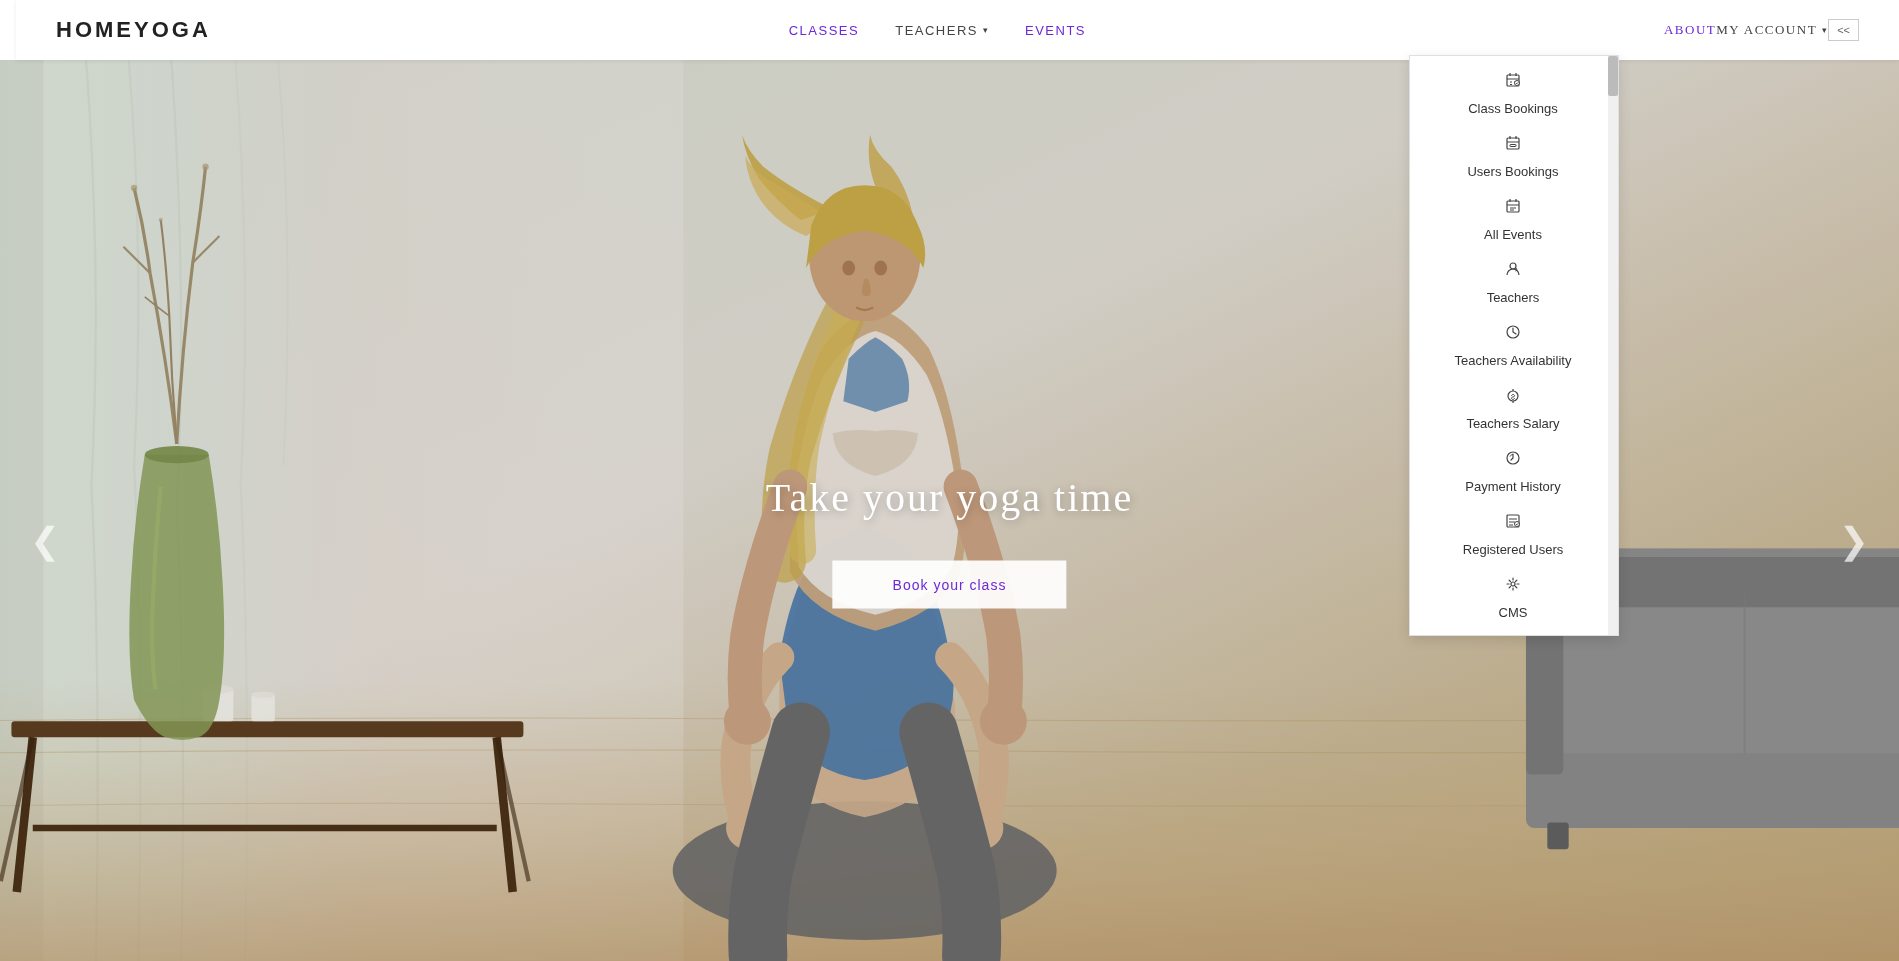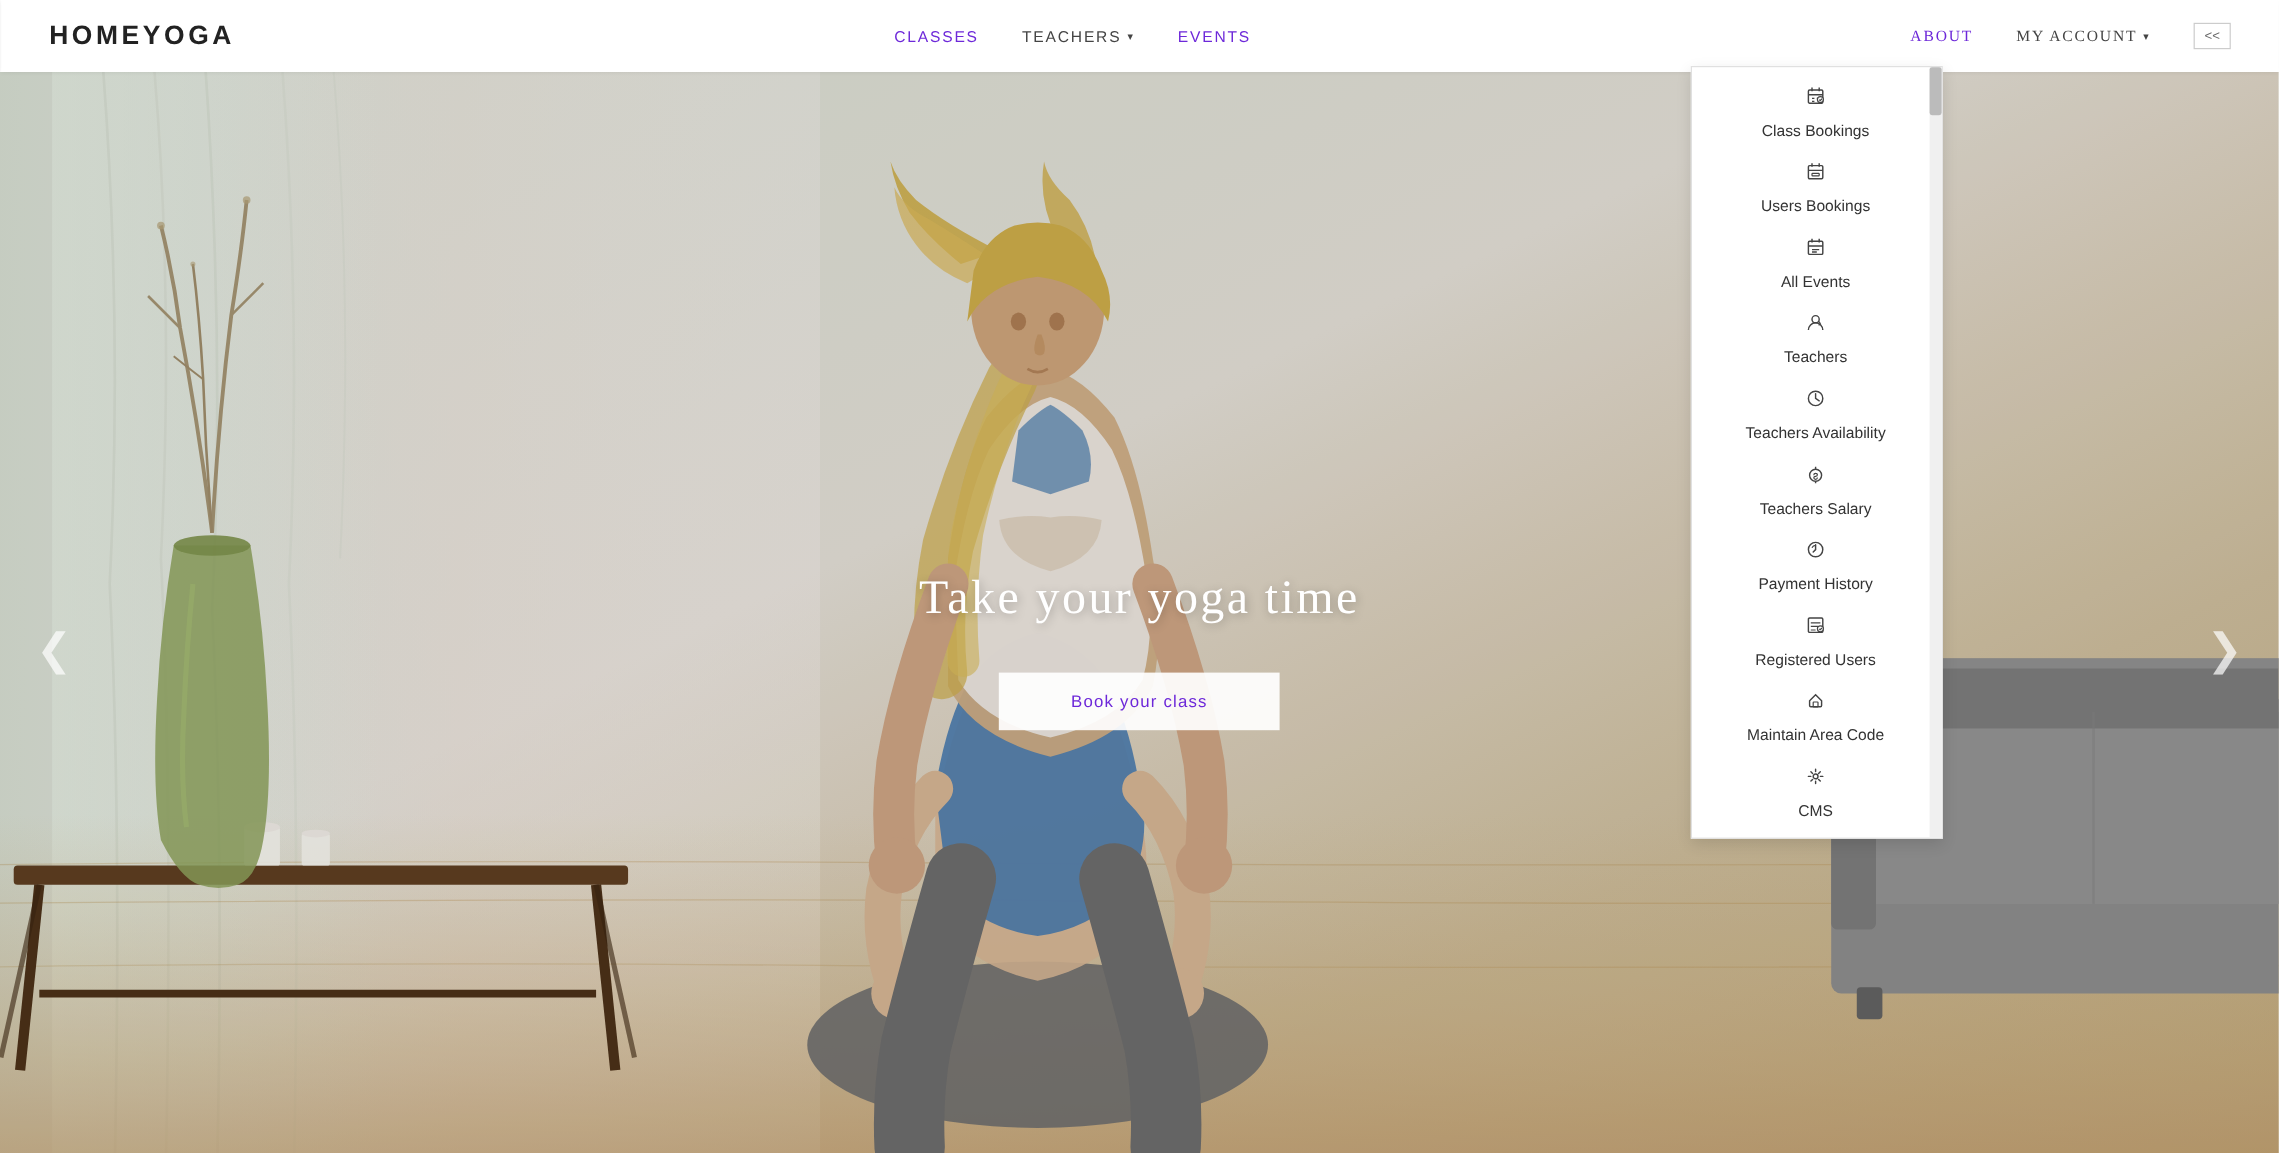"HOMEYOGA" .navbar { left: 1px -> 16px }
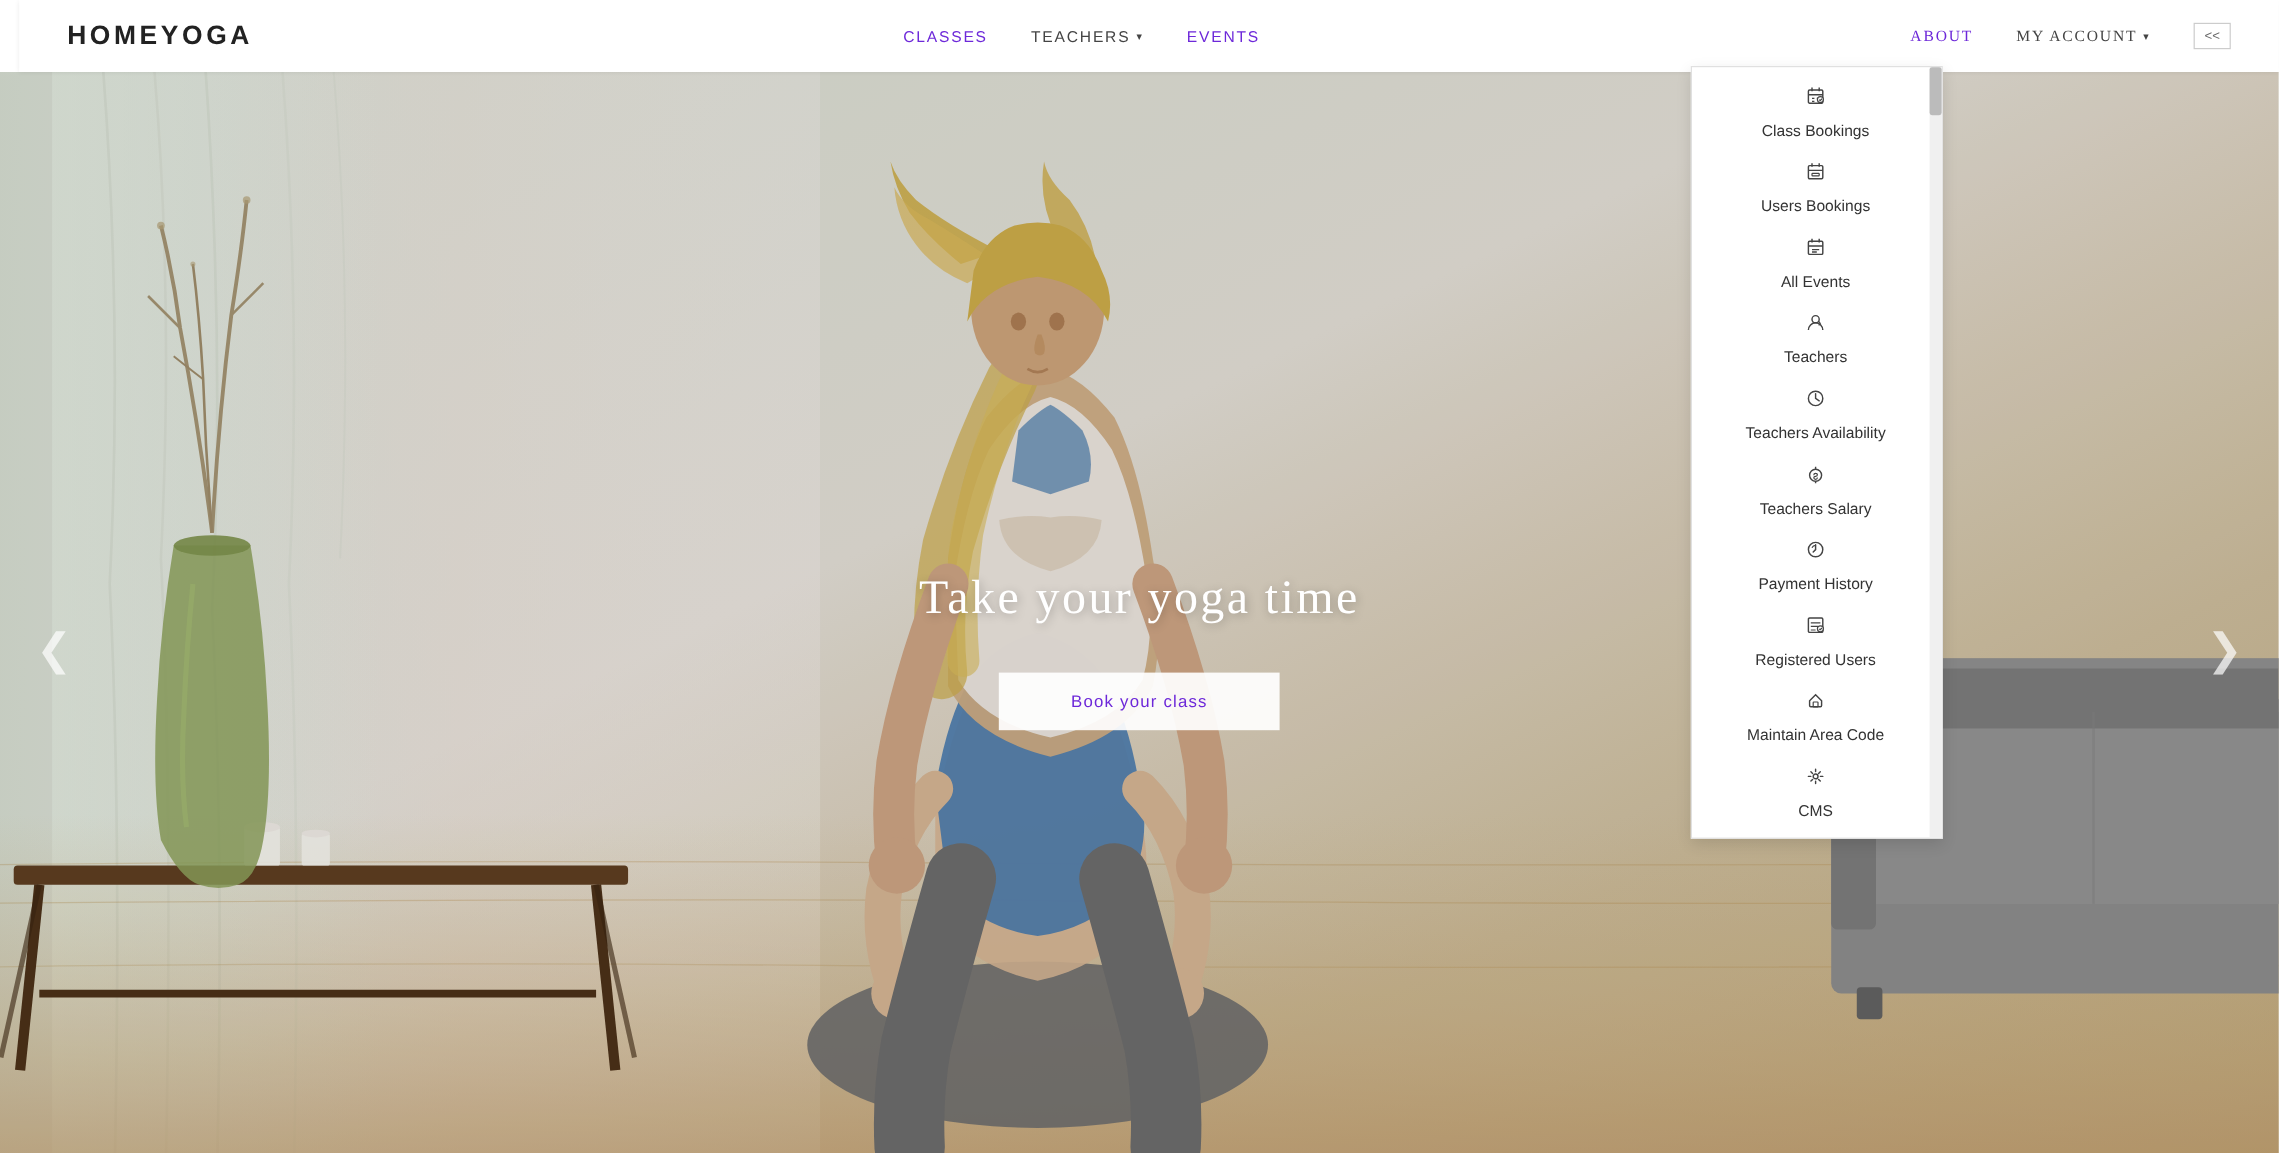"ABOUT" .nav-right { gap: 36px -> none }
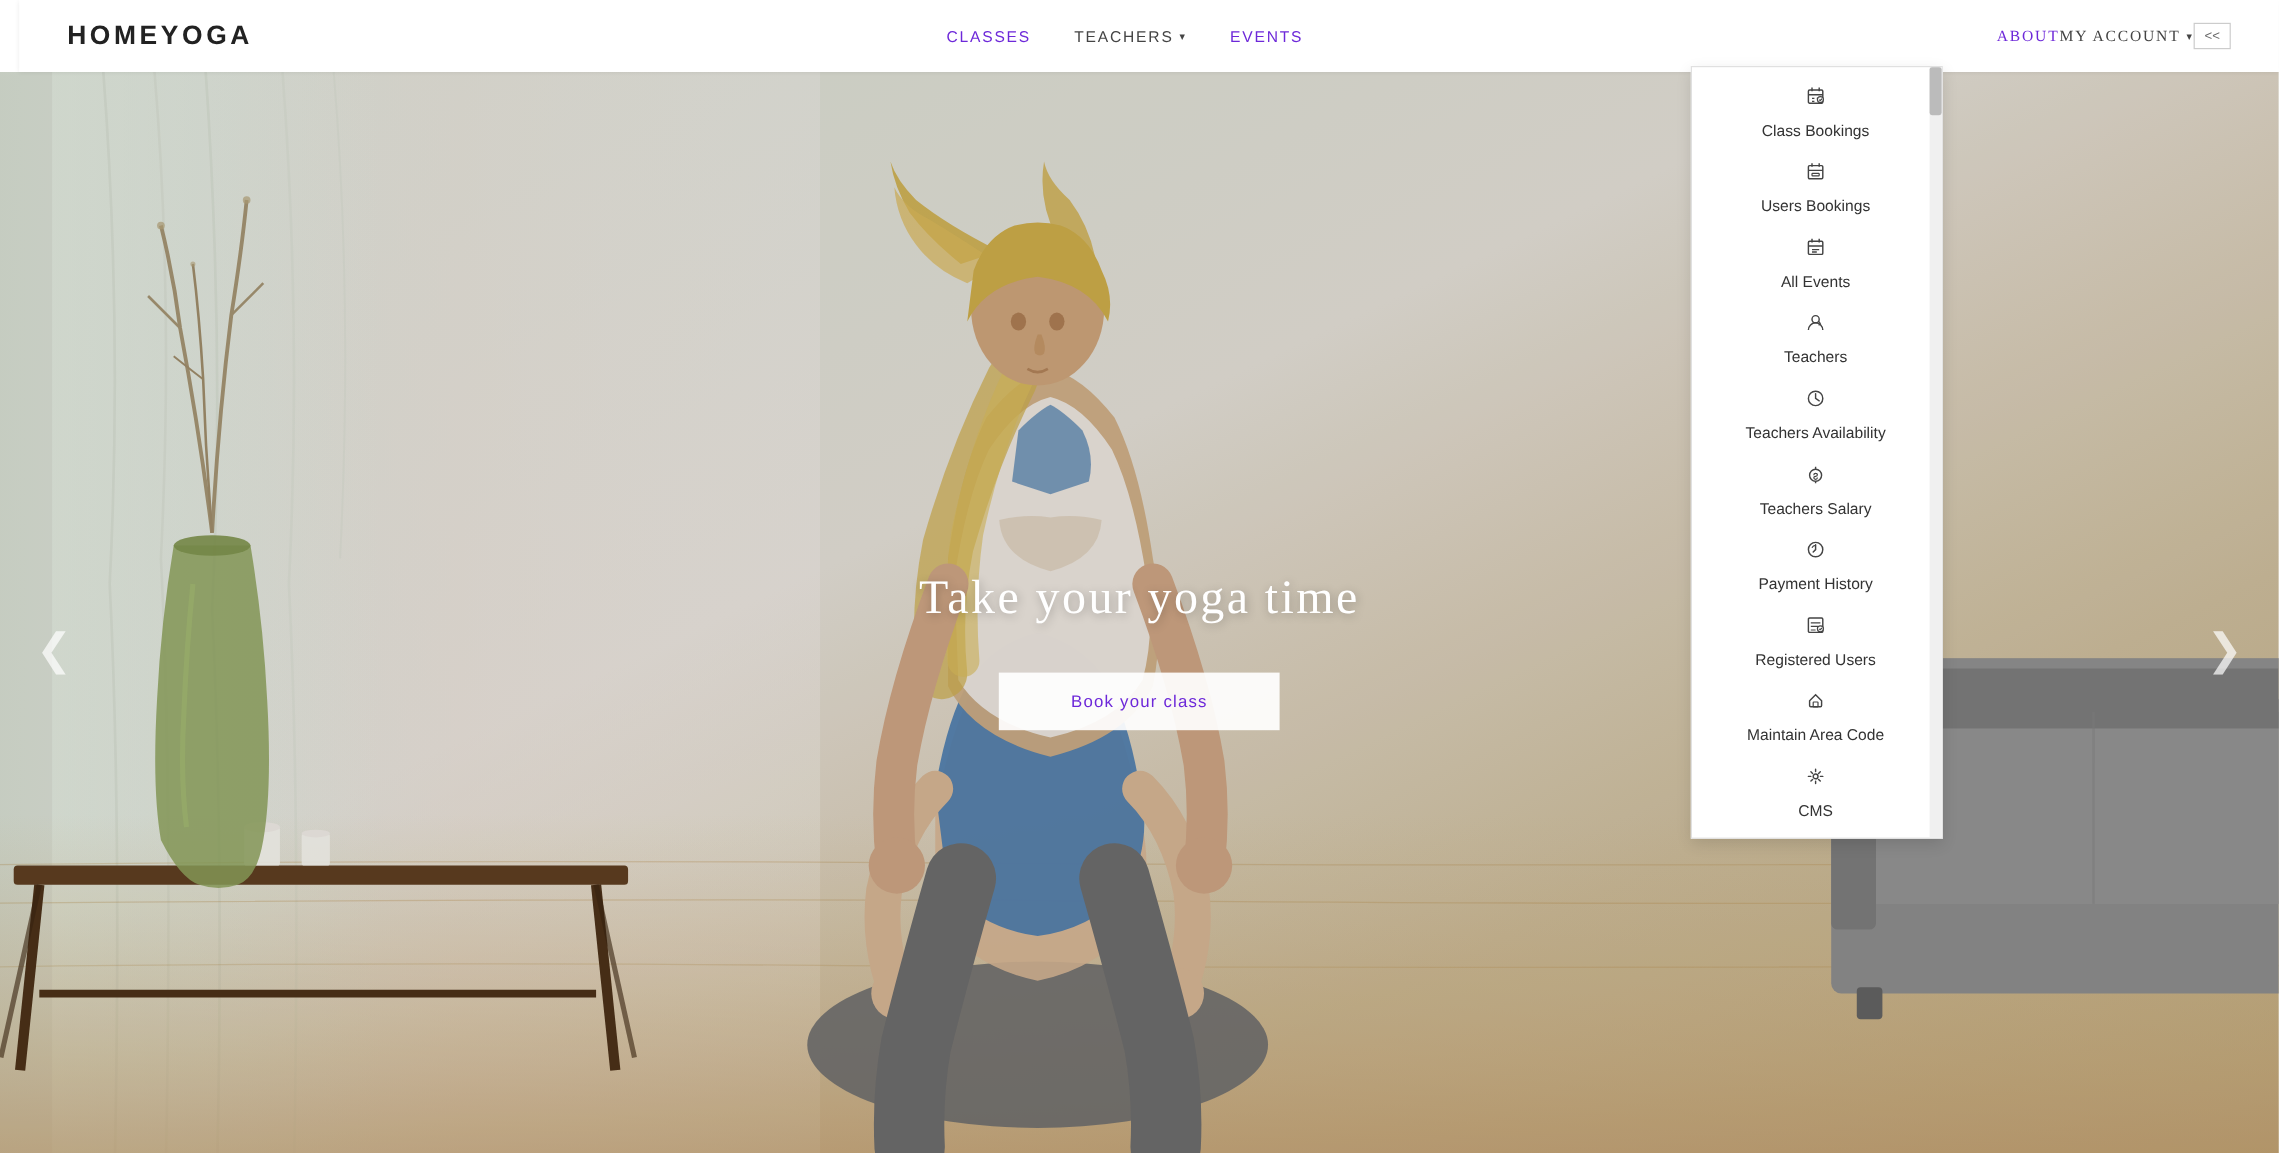"Maintain Area Code" div.dropdown-item { html: <div> <span> <svg> <path></path> <rect></rect> </svg> </span> <span>Maintain Area Code</span> </div> -> none }
